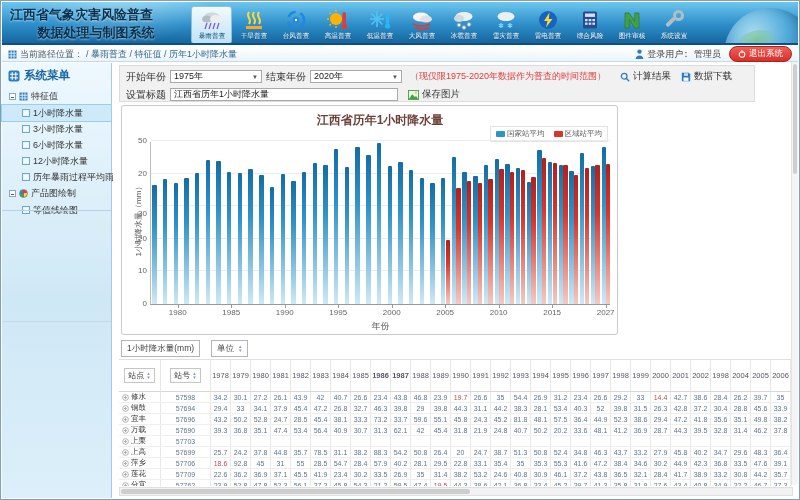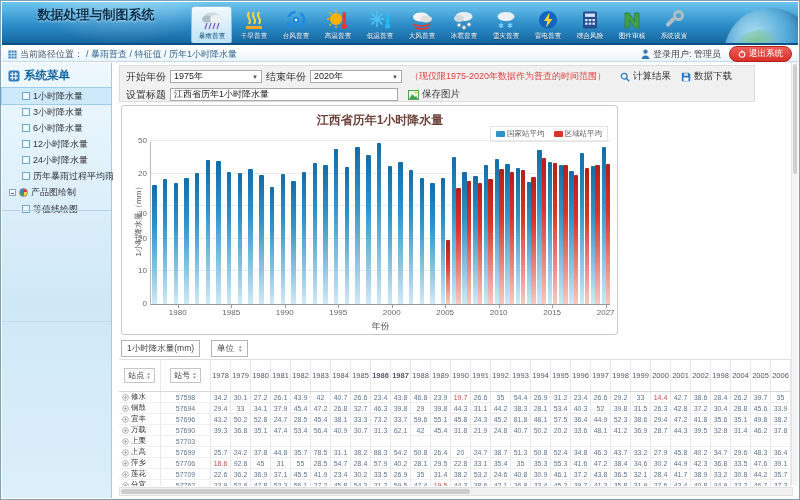"江西省气象灾害风险普查" div.l1 { html: none -> <div>江西省气象灾害风险普查</div> }
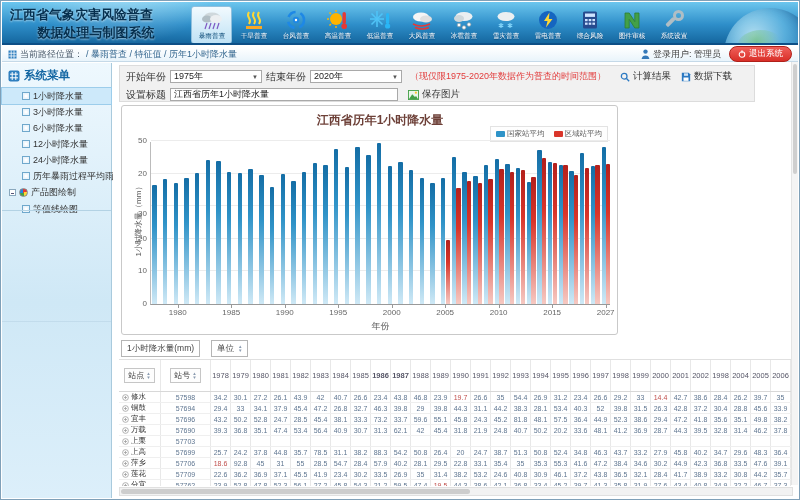"登录用户: 管理员" .user-box { font-family: none -> Liberation Mono, monospace }
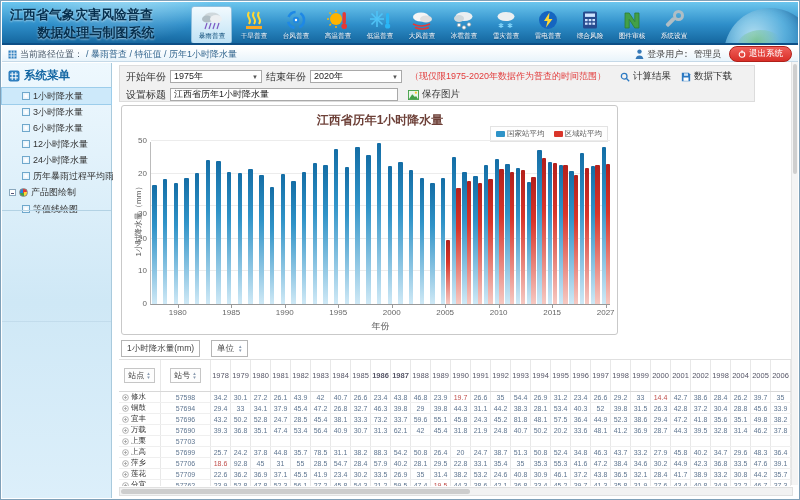"特征值" div.tree-parent { html: none -> <div> <div></div> <div> <svg> <rect></rect> <path></path> </svg> </div> <div>特征值</div> </div> }
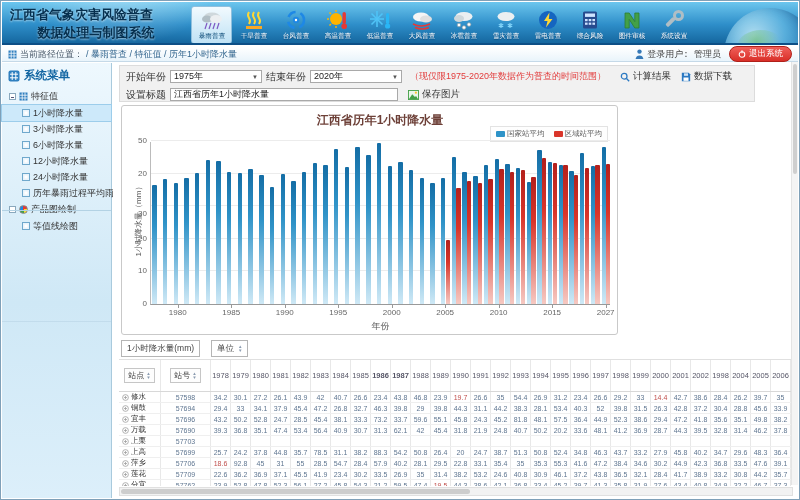"24小时降水量" div.tree-child { html: <div> <div></div> <div>24小时降水量</div> </div> -> none }
